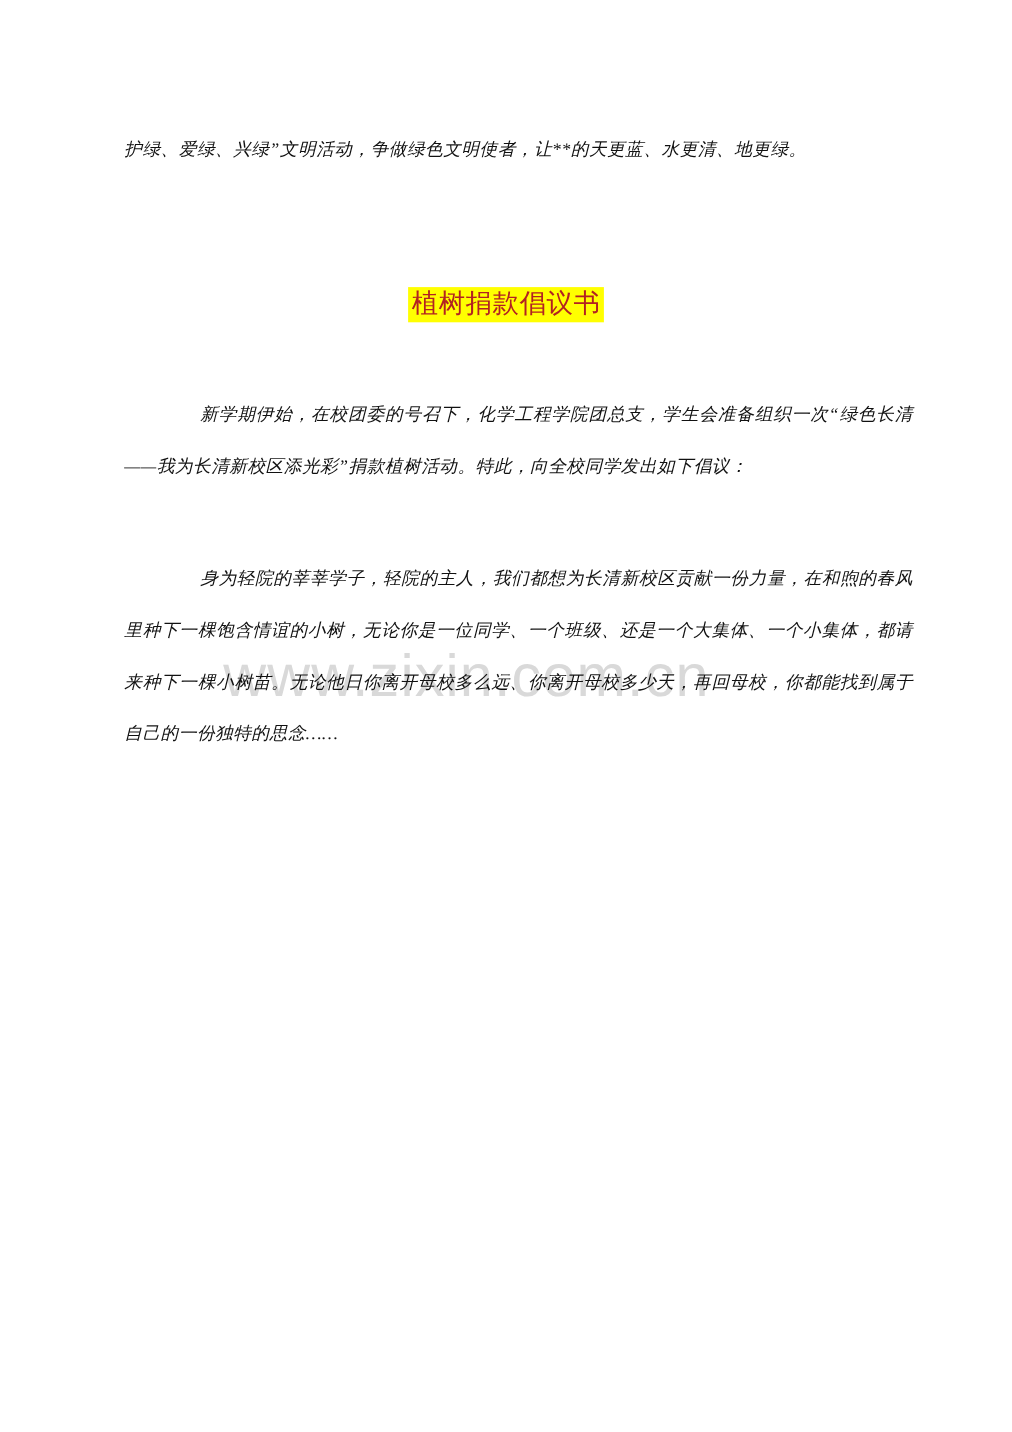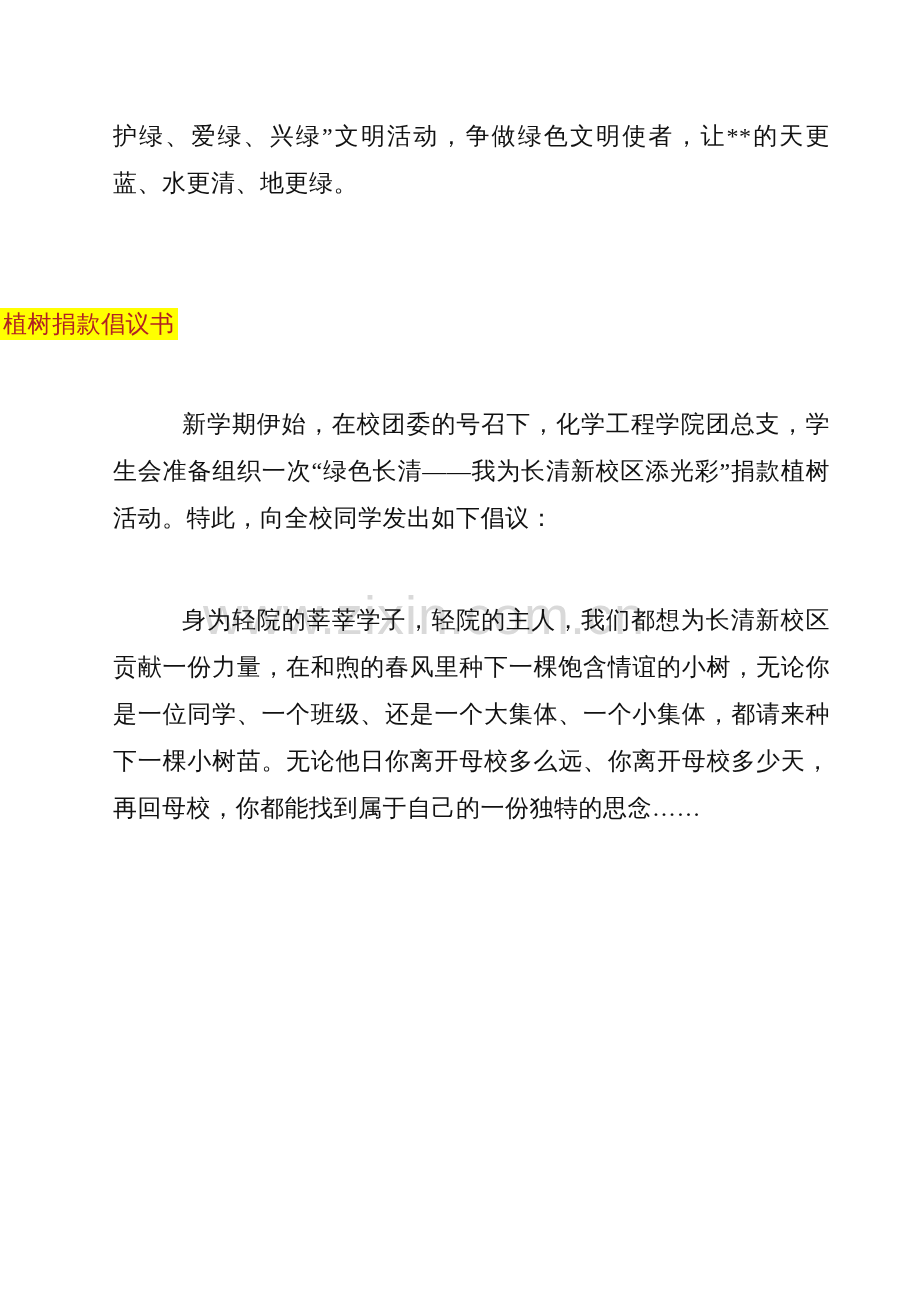"护绿、爱绿、兴绿”文明活动，争做绿色文明使者，让**的天更蓝、水更清、地更绿。" .para { font-size: 24px -> 16px; font-style: none -> italic }
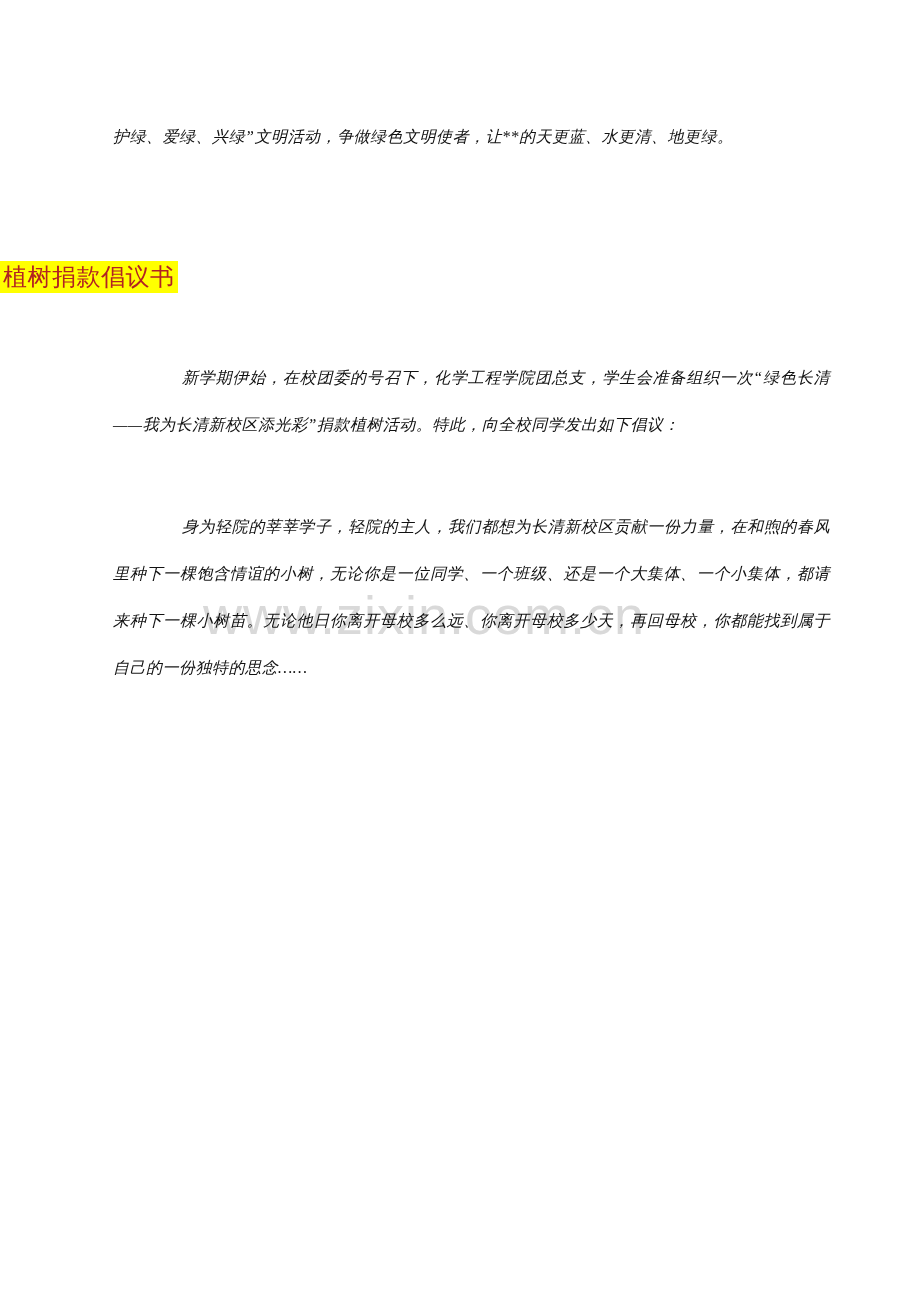"植树捐款倡议书" .title-row { text-align: left -> center }
